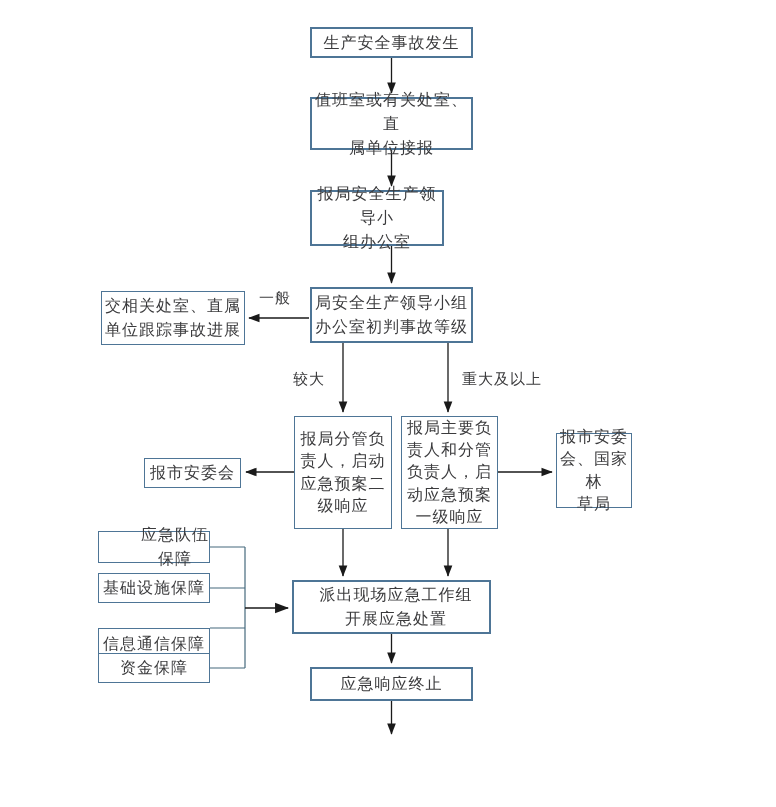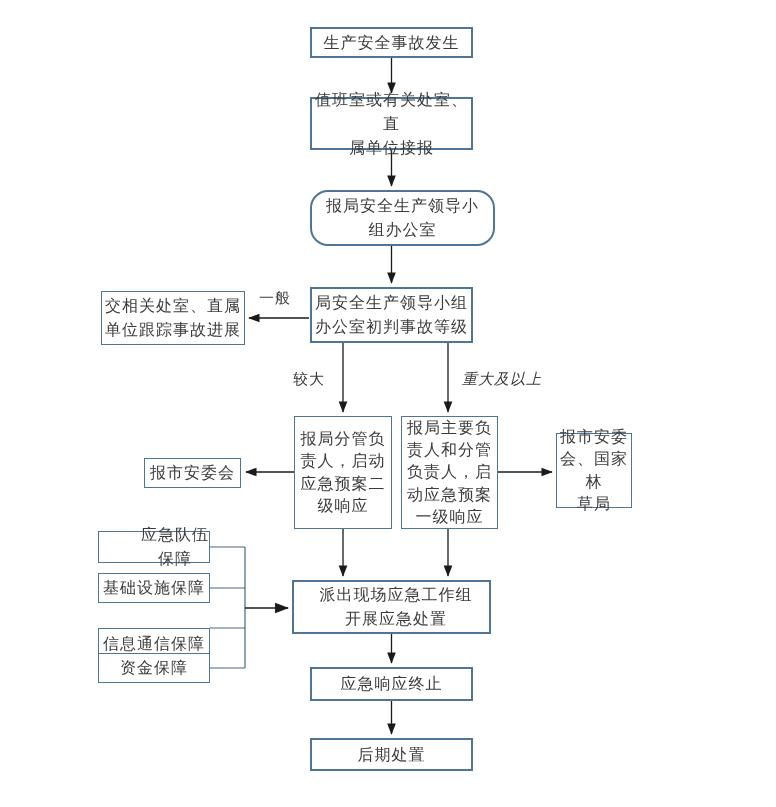"报局安全生产领导小" div.node { border-radius: 18px -> none; width: 185px -> 134px }
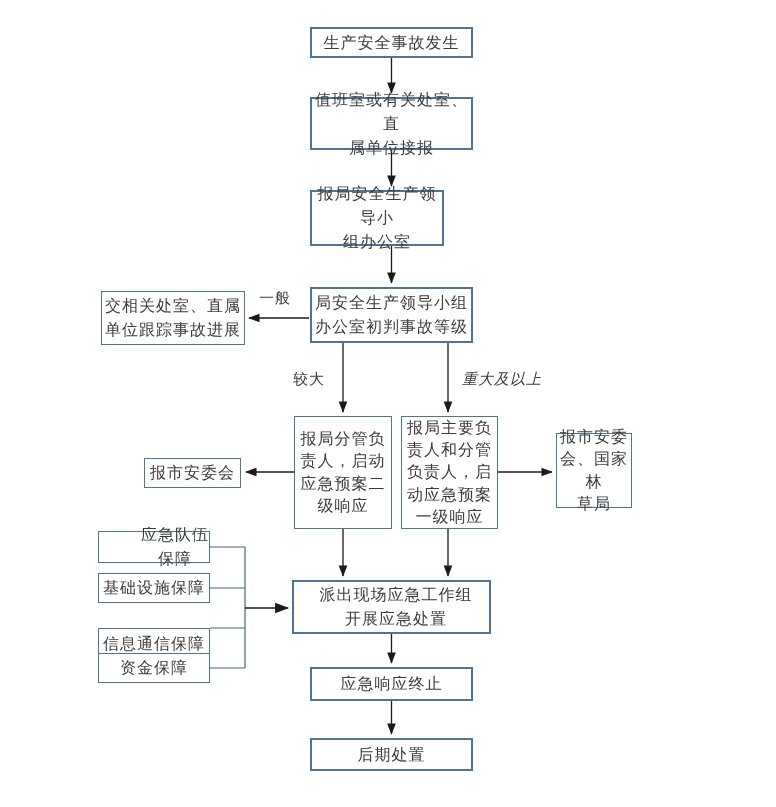"重大及以上" div.edge-label { font-style: italic -> none }
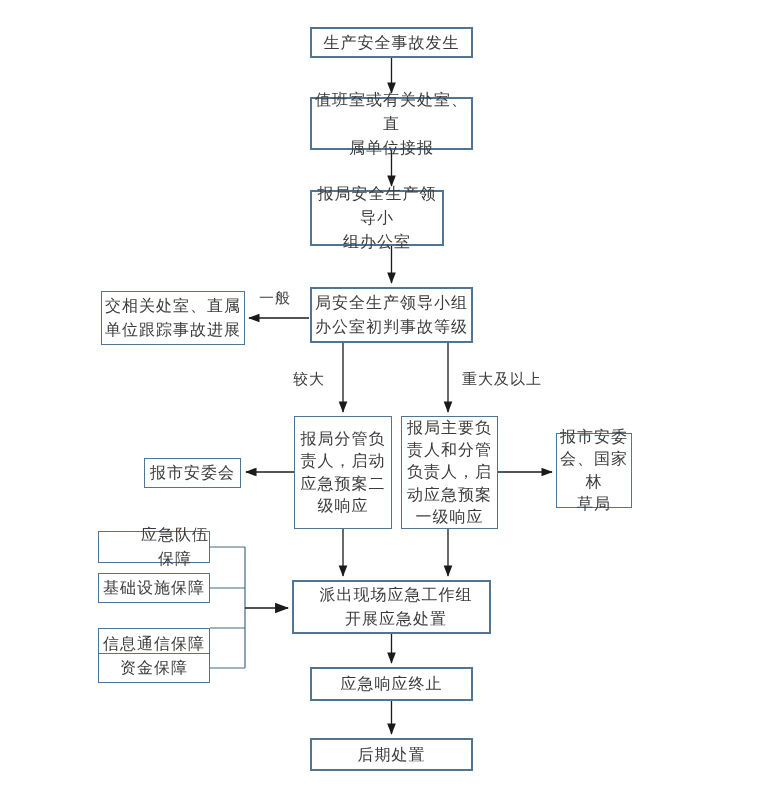"后期处置" div.node { html: <div>后期处置</div> -> none }
